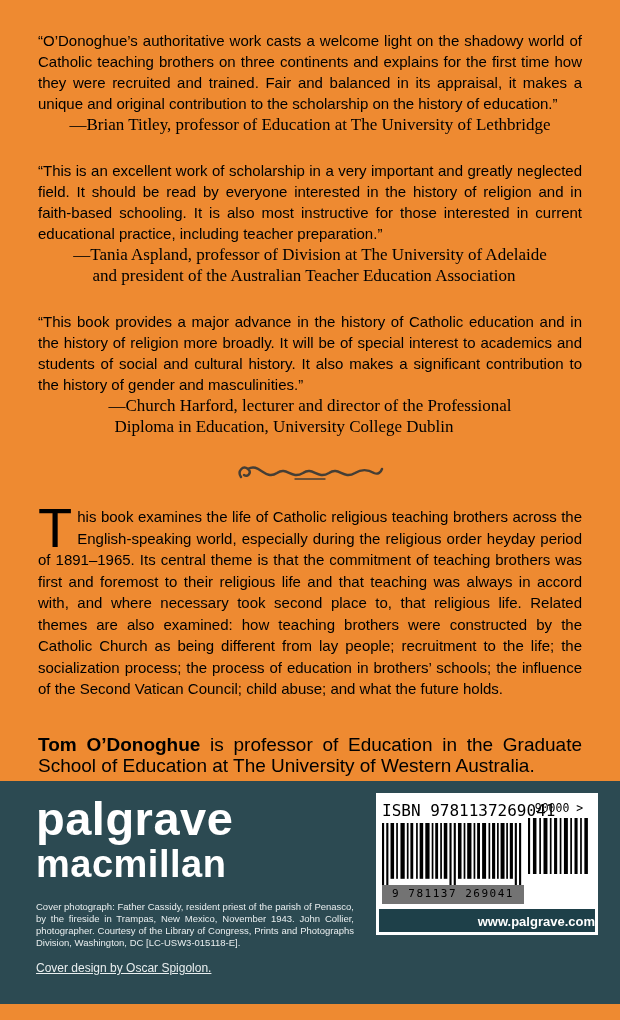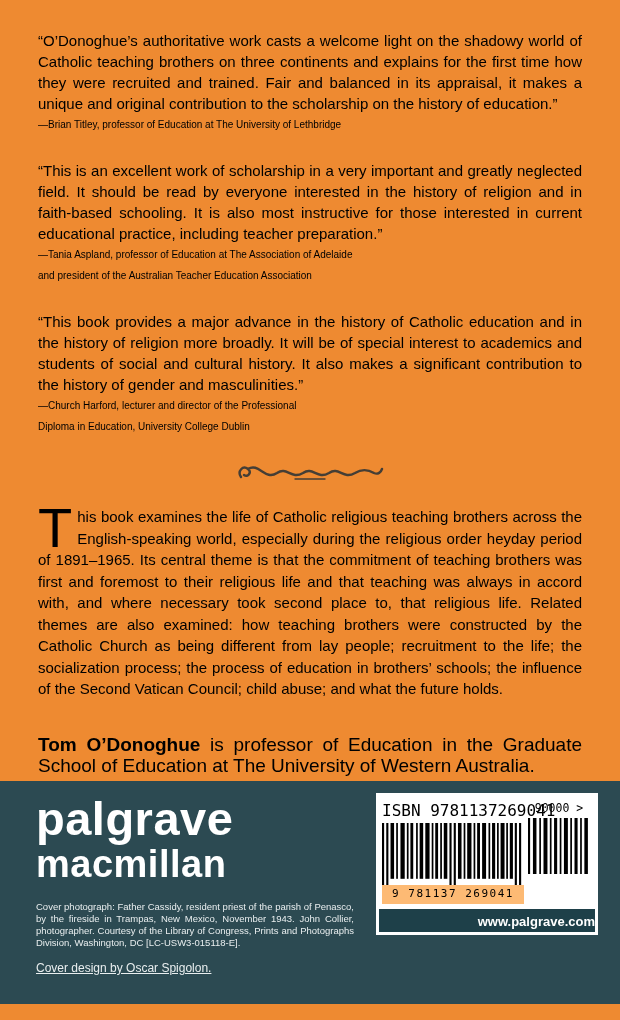"—Brian Titley, professor of Education" .attr-line { font-family: none -> Liberation Serif, serif; font-size: 10px -> 17px; text-align: left -> center }
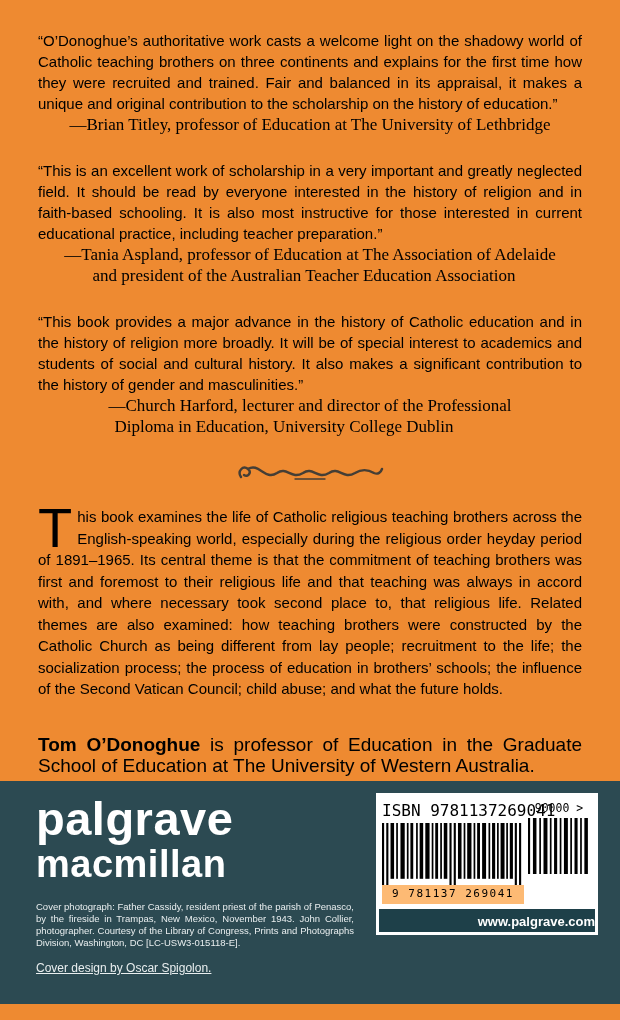"—Tania Aspland, professor of Education" div.attr-line { text: Education at The Association -> Division at The University }
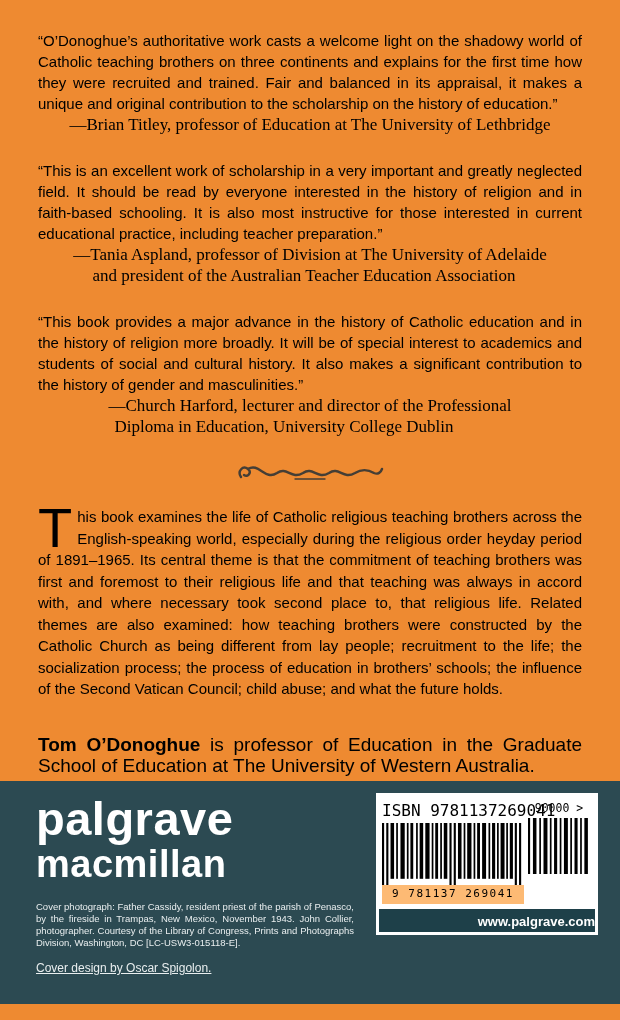"9 781137 269041" .digits { background: #fdba74 -> #737373 }
